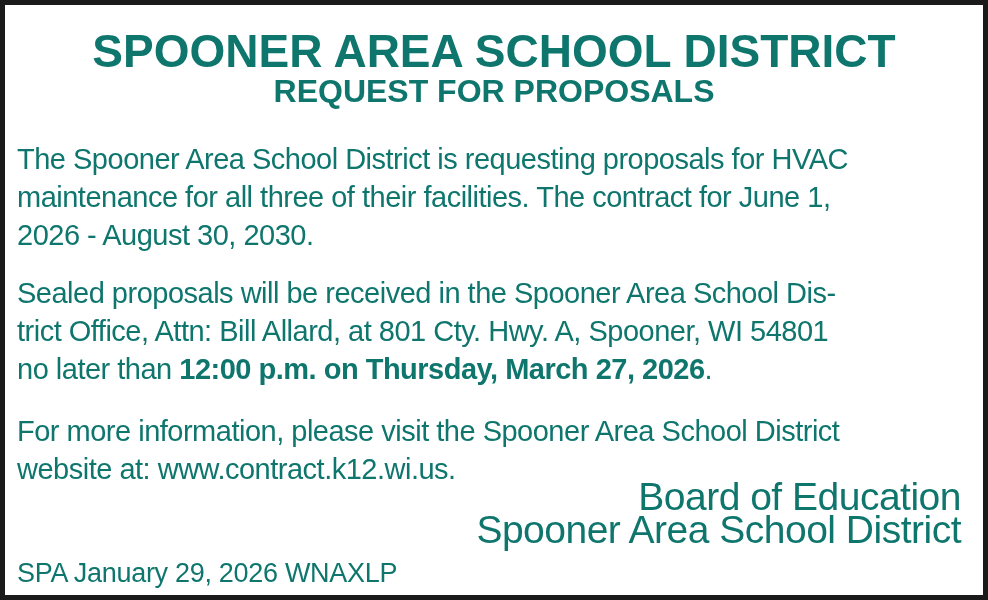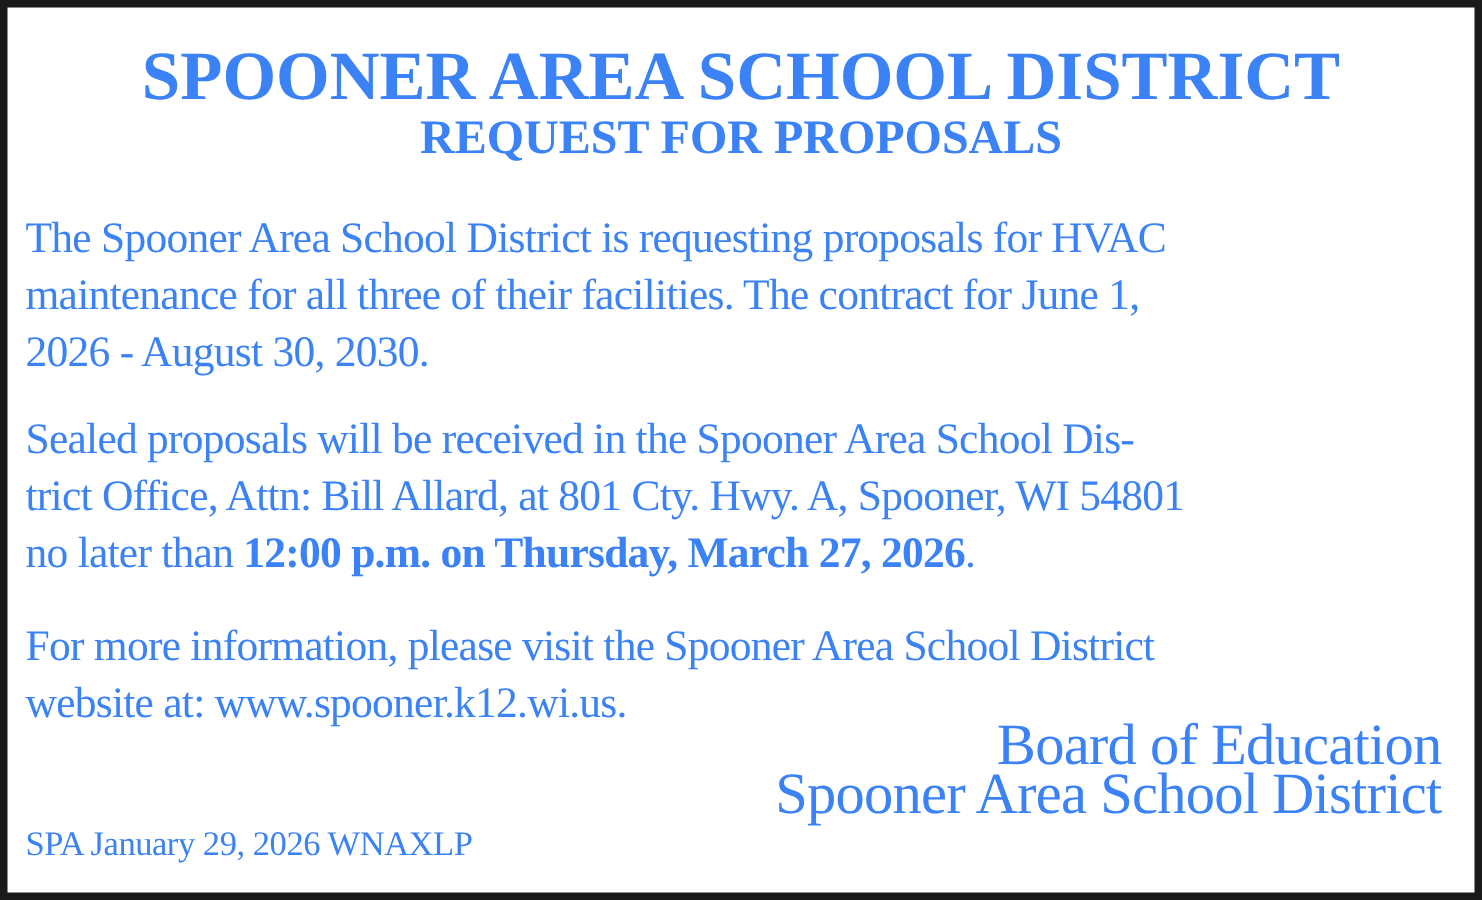"SPOONER AREA SCHOOL DISTRICT" div.ad { color: #3b82f6 -> #0f766e; font-family: Liberation Serif, serif -> none }
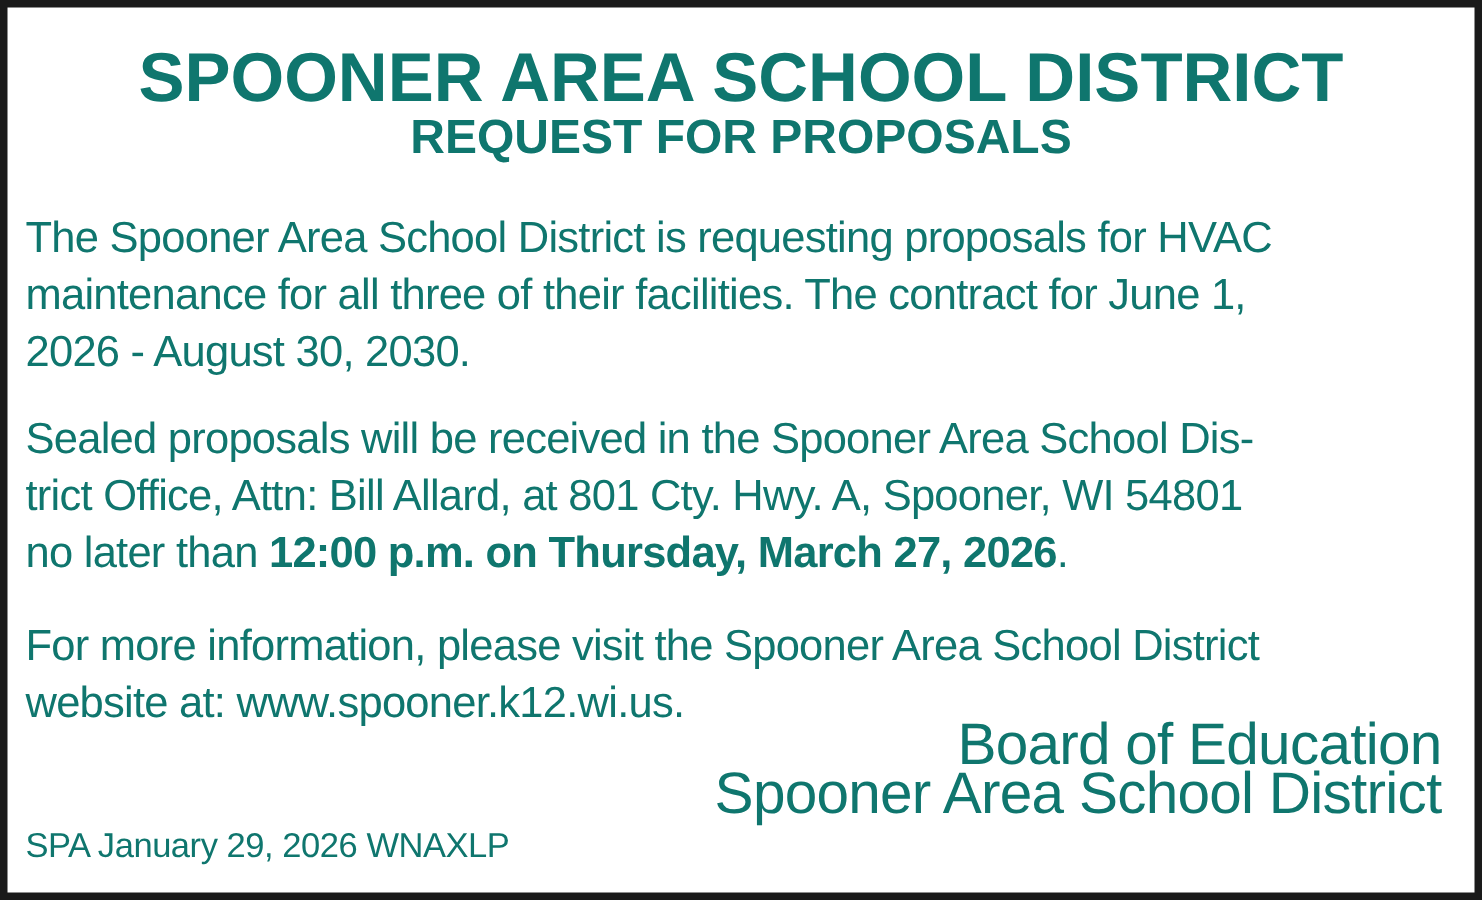"website at: www.spooner.k12.wi.us." div.line { text: www.spooner.k12.wi.us -> www.contract.k12.wi.us }
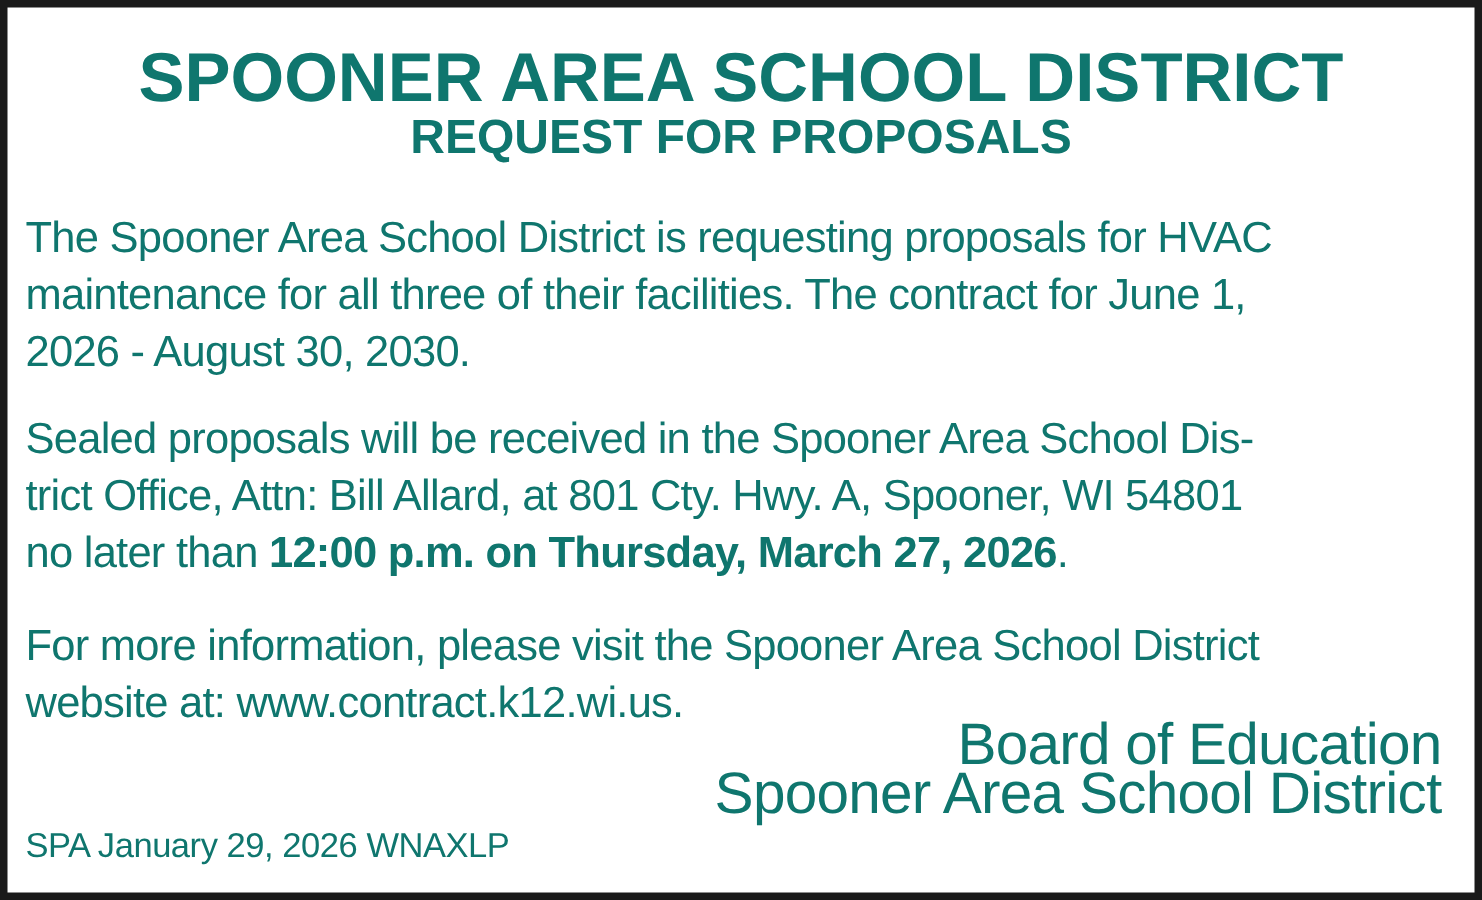"SPA January 29, 2026 WNAXLP" .footer-line { font-size: 23px -> 27px; margin-top: 4px -> 14px }
